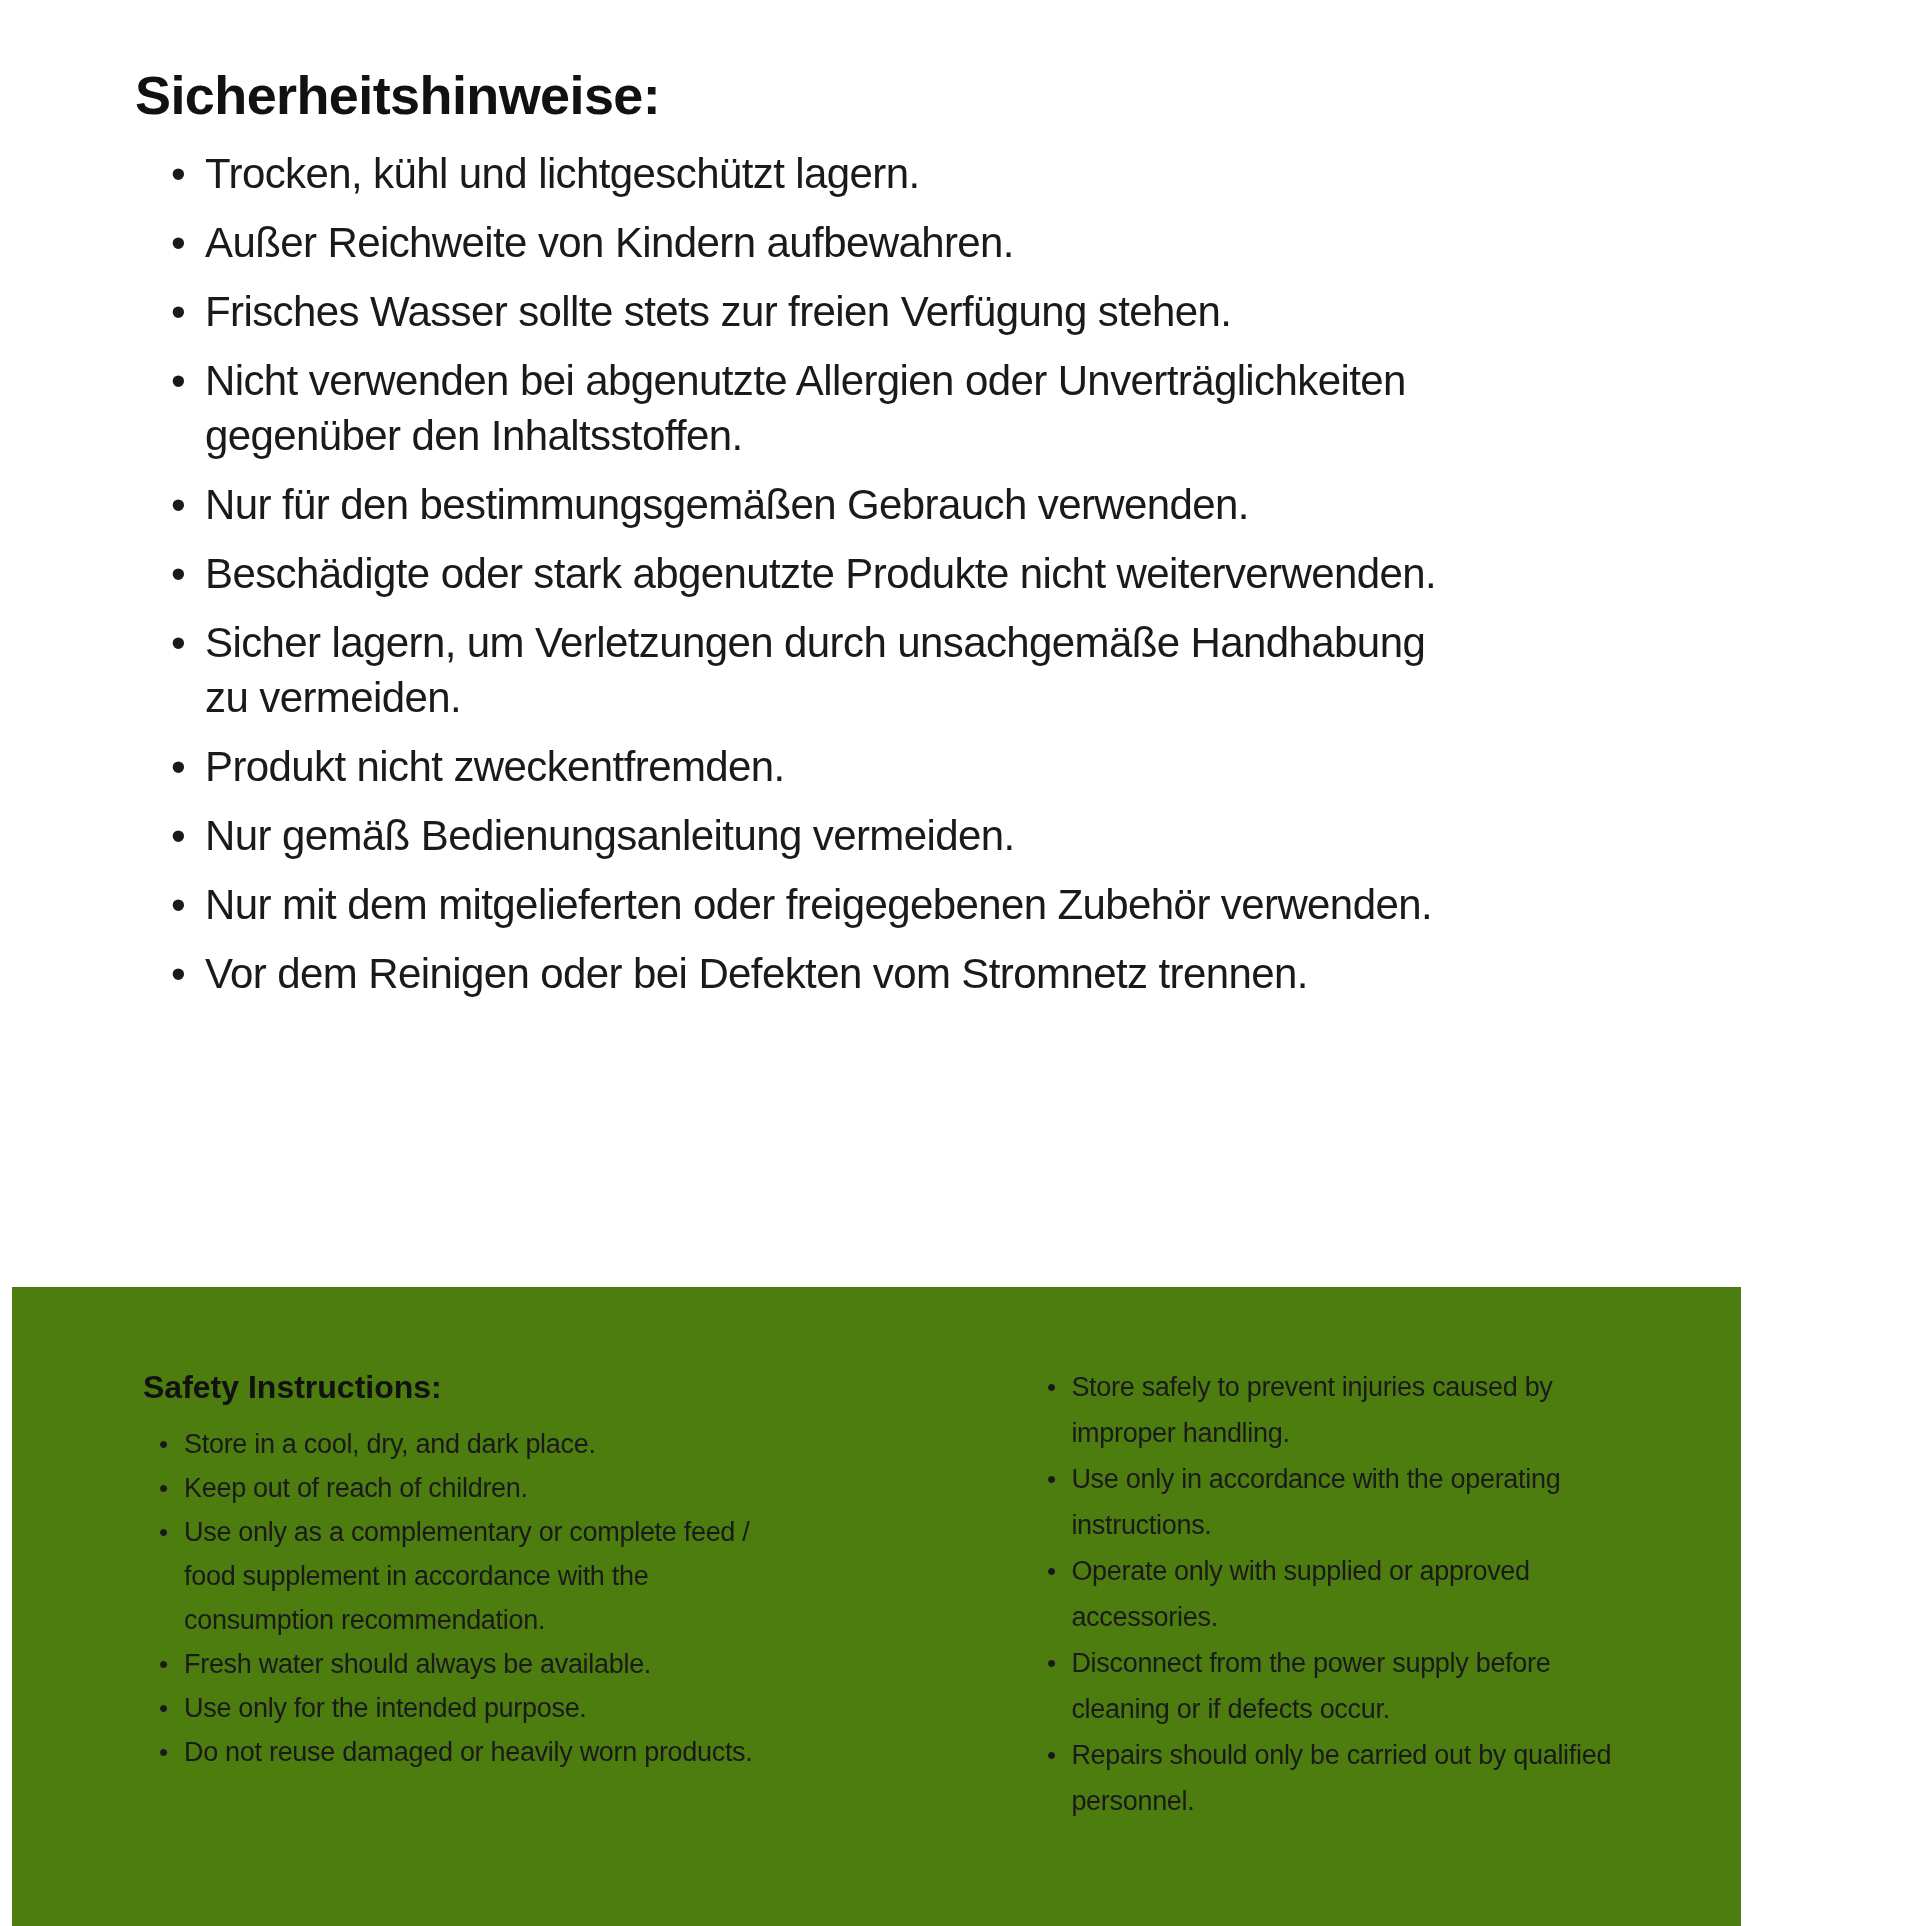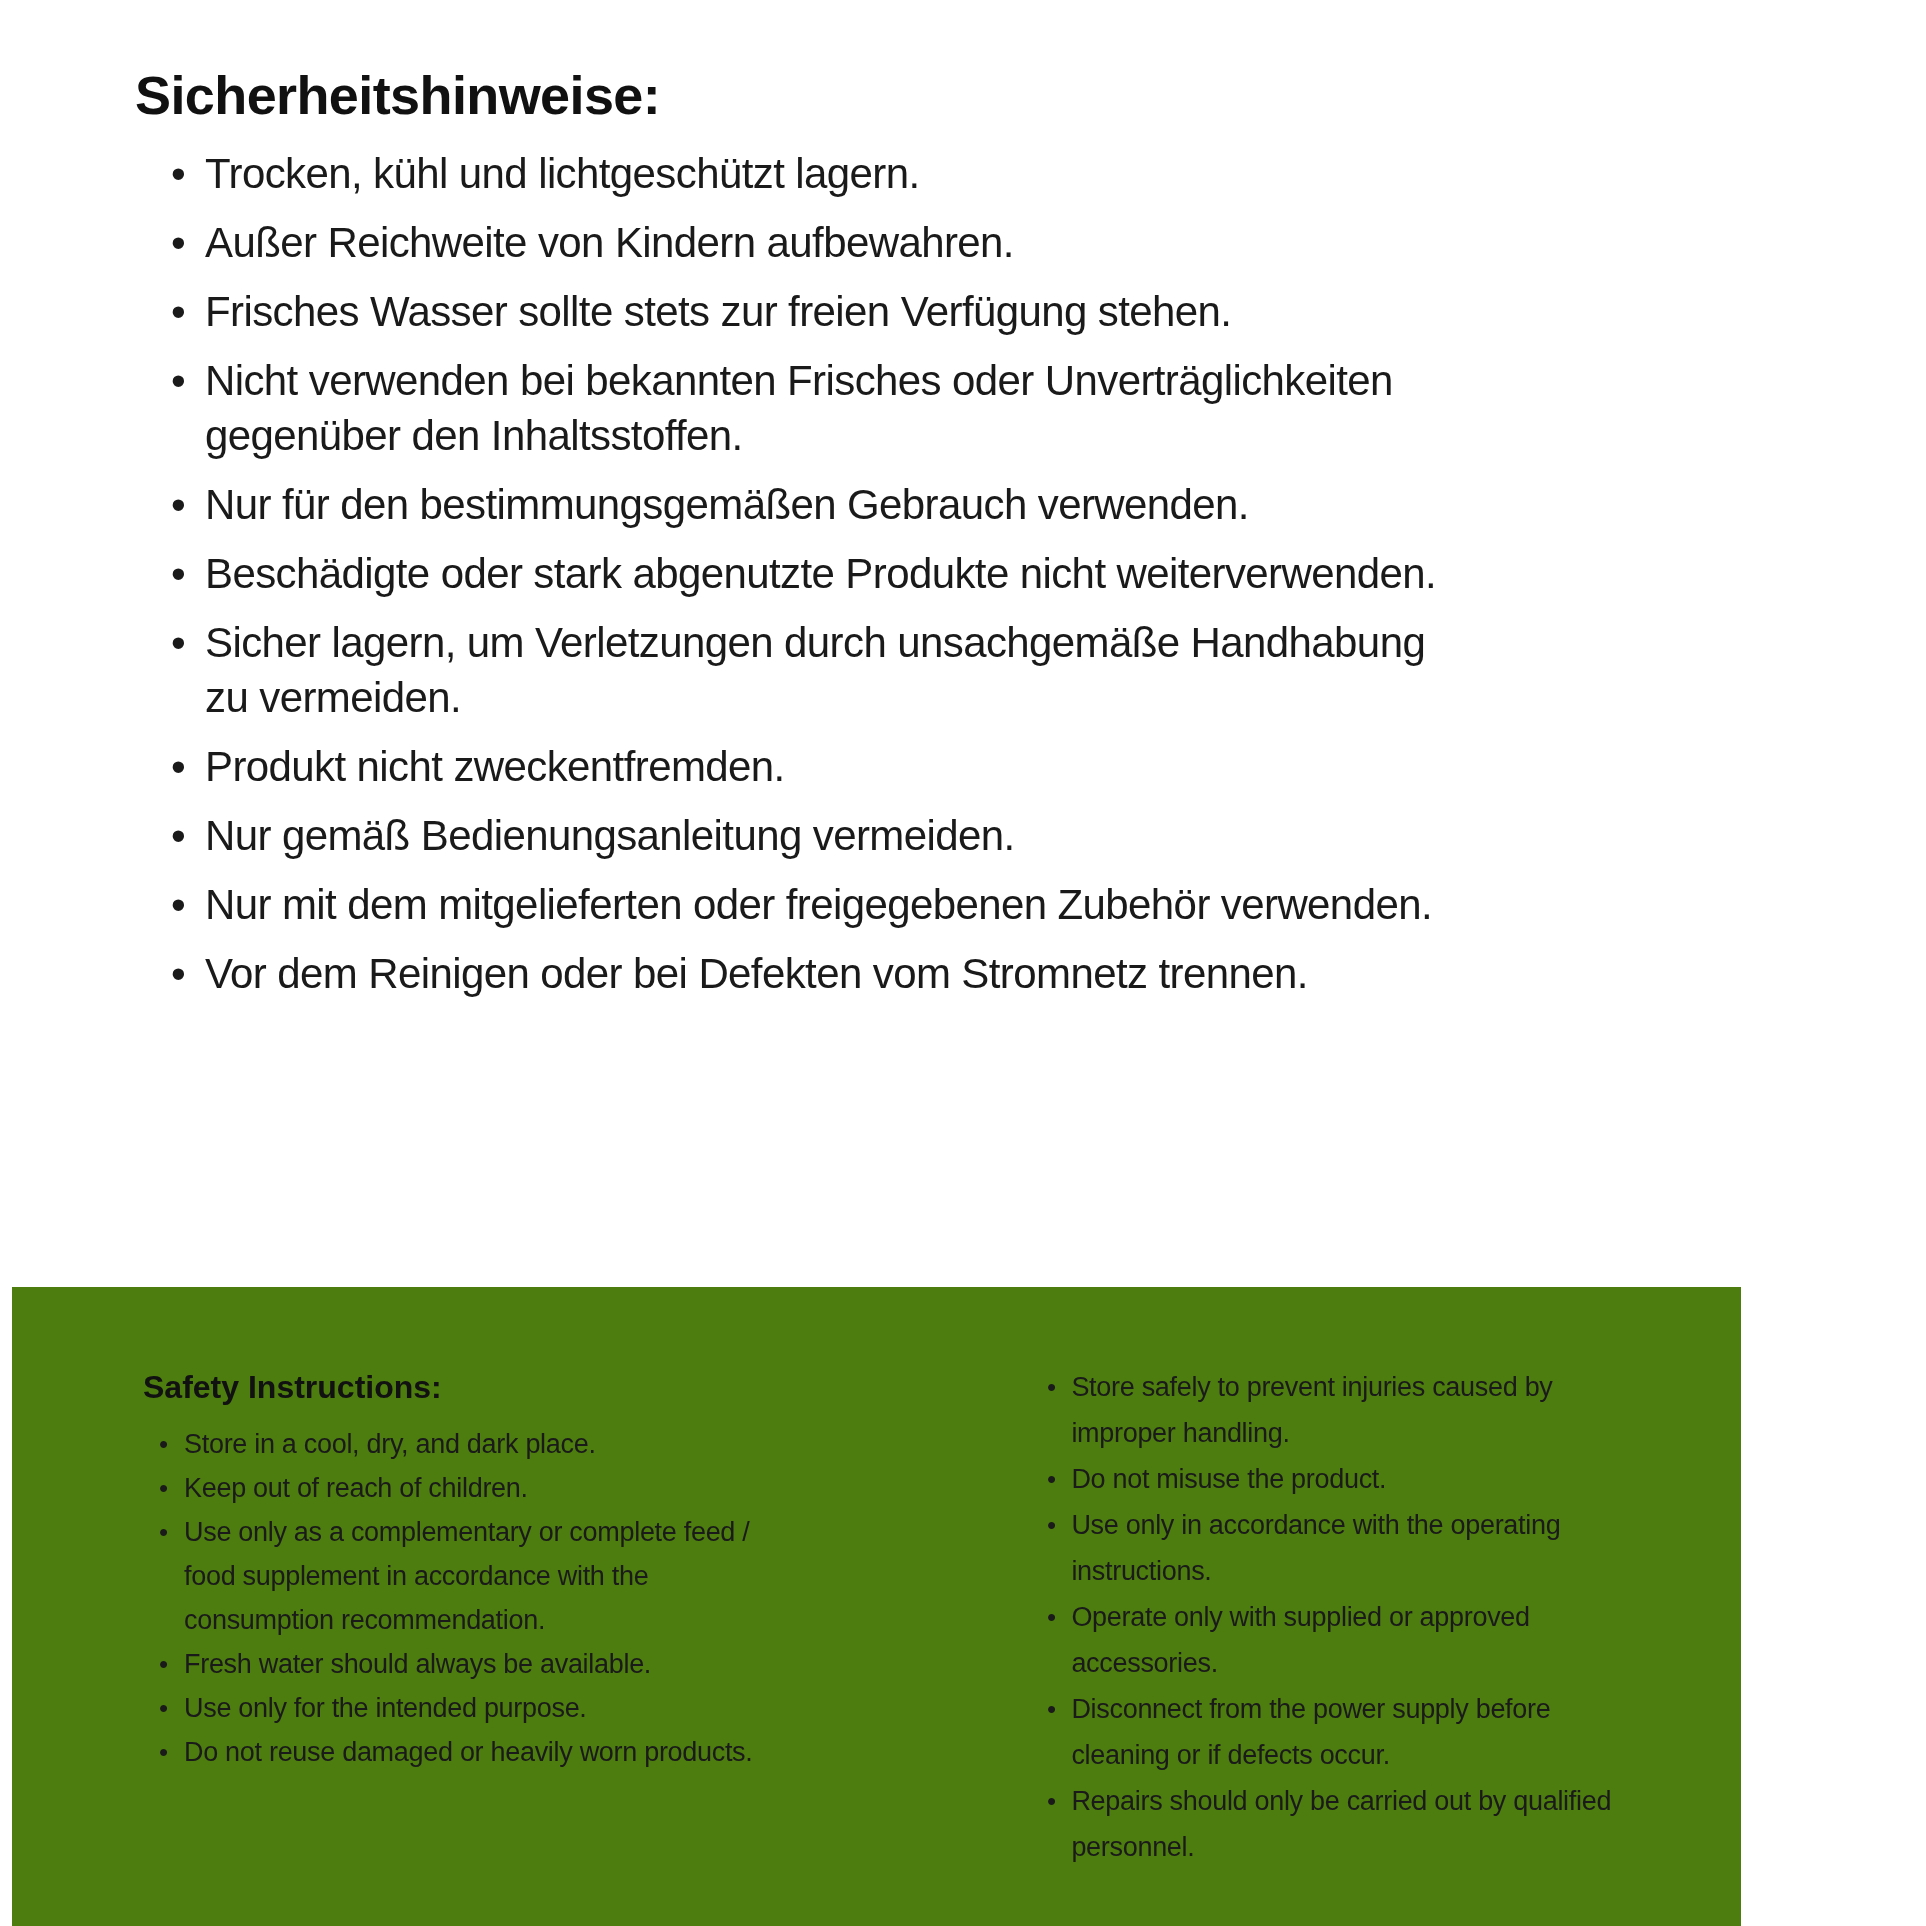"Nicht verwenden bei bekannten Frisches" li { text: bekannten Frisches -> abgenutzte Allergien }
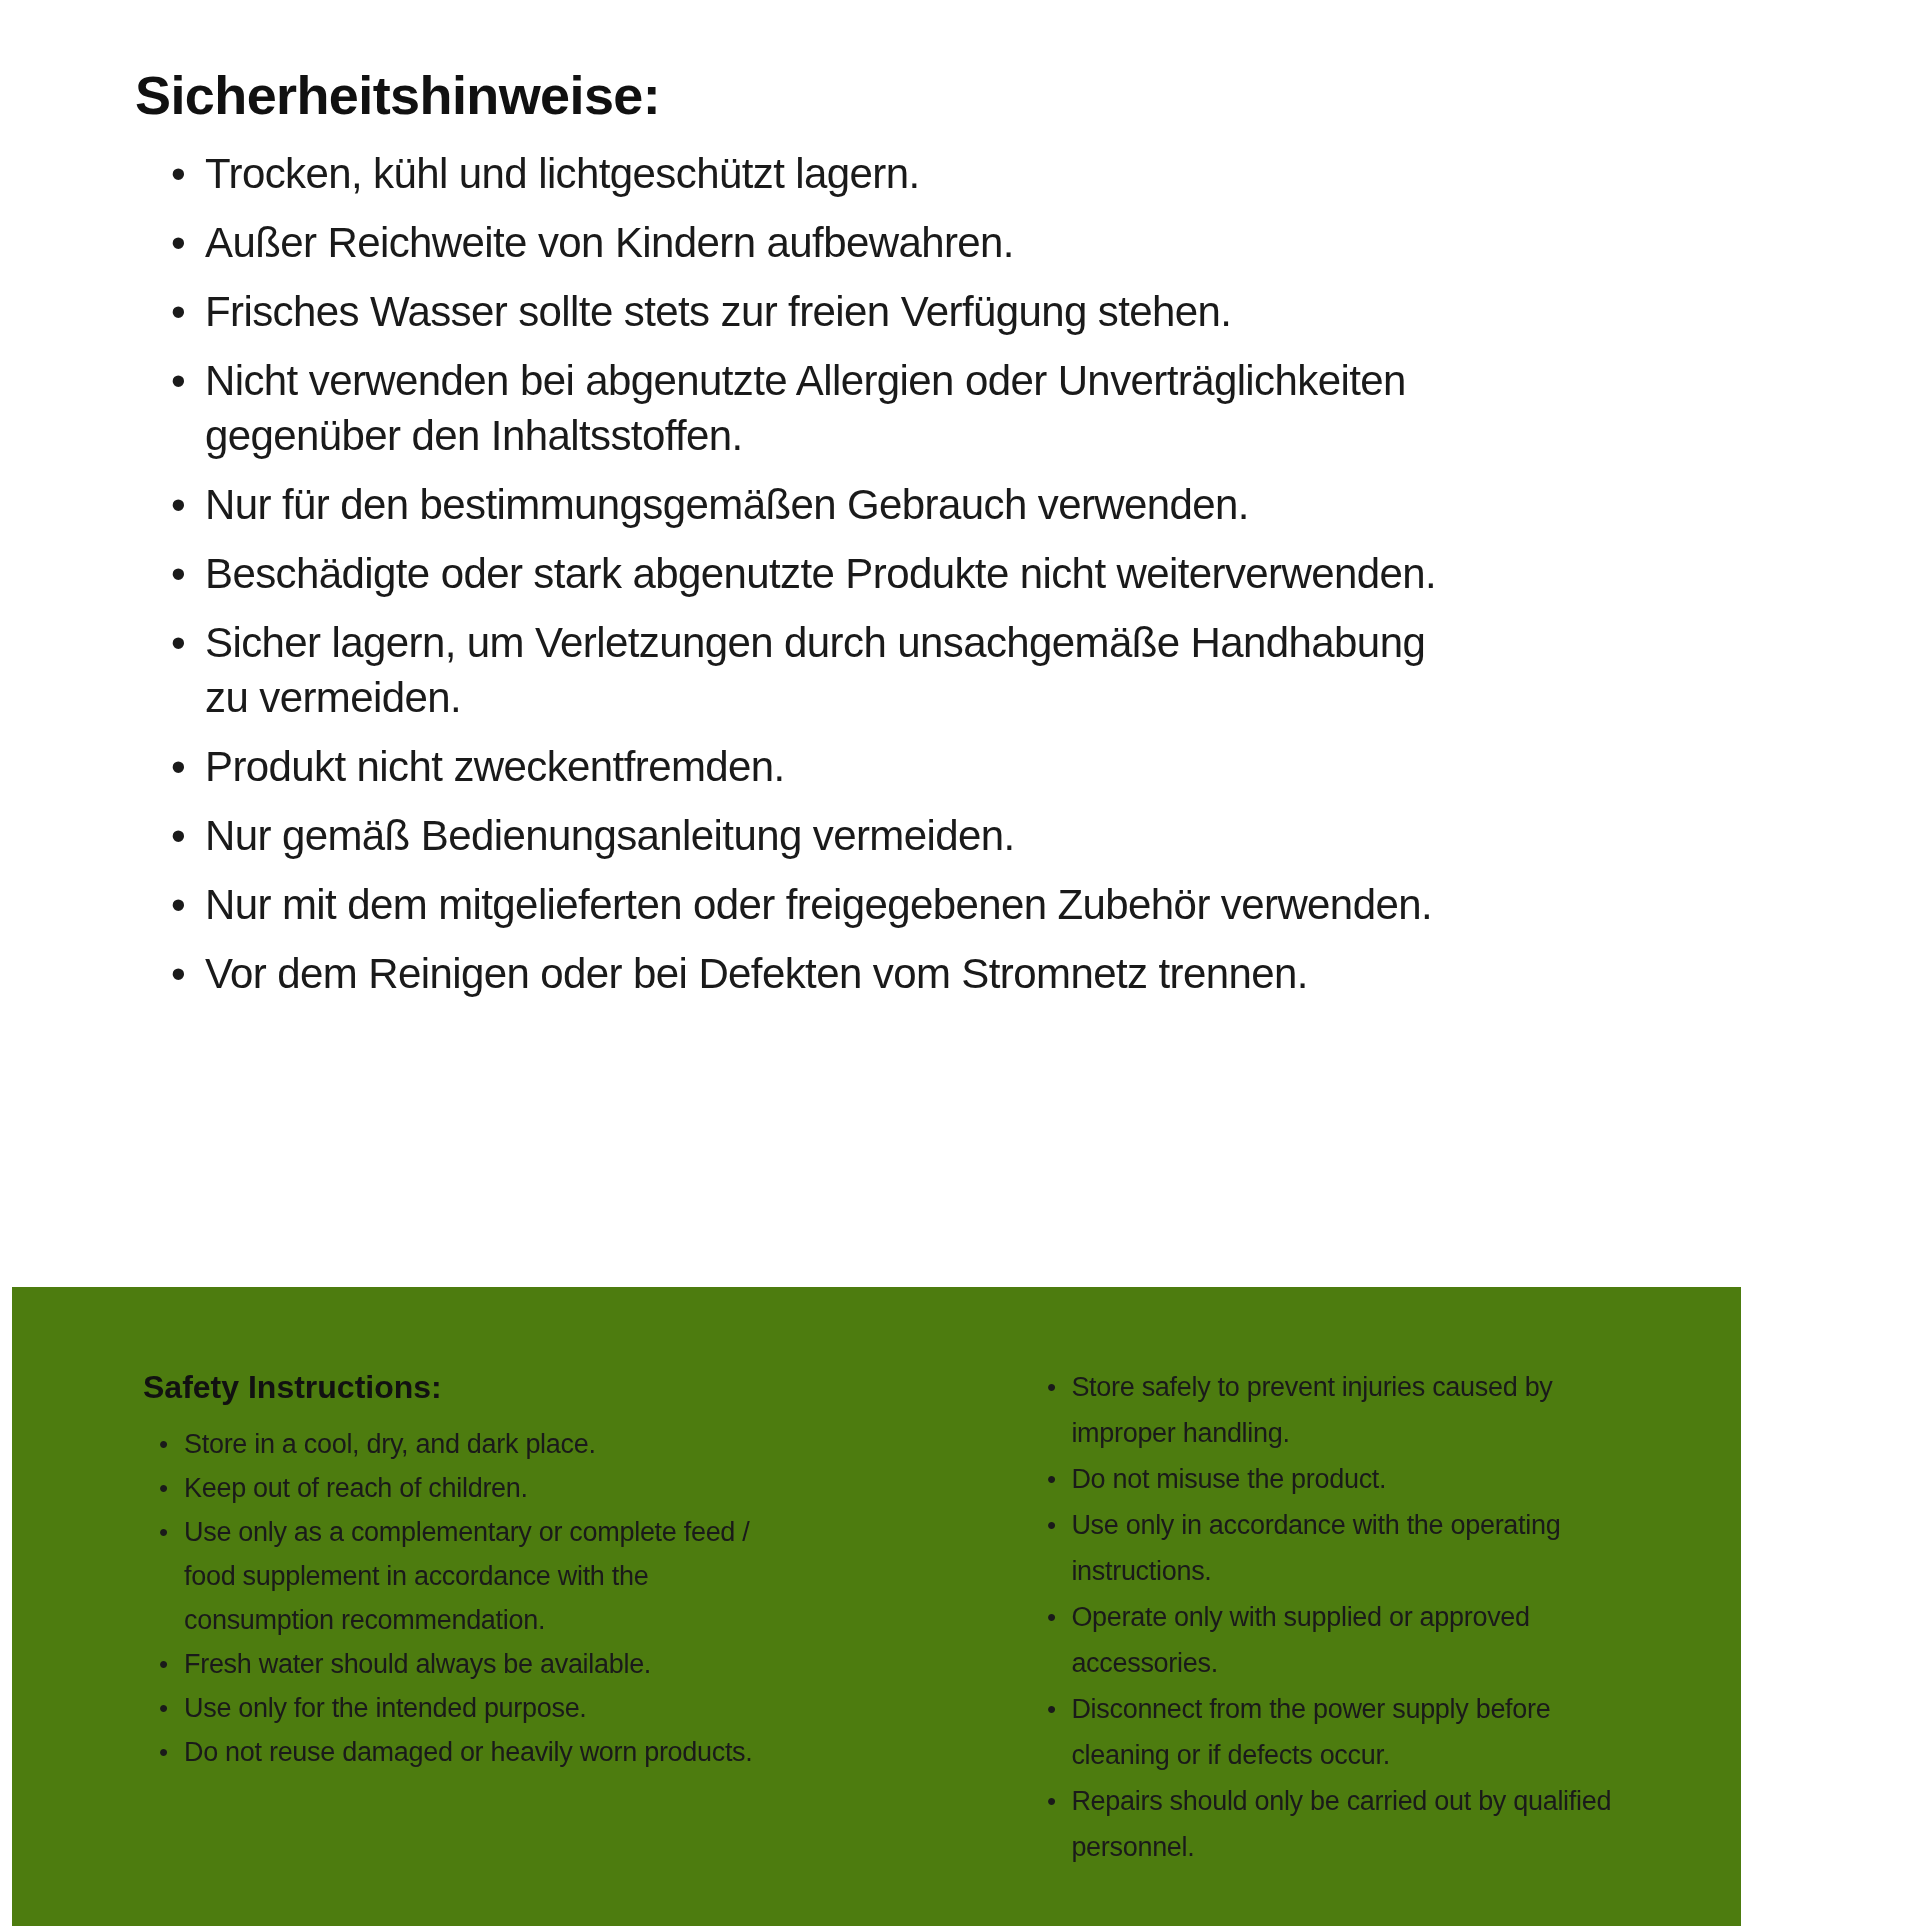"Do not misuse the product." li { html: <li>Do not misuse the product.</li> -> none }
